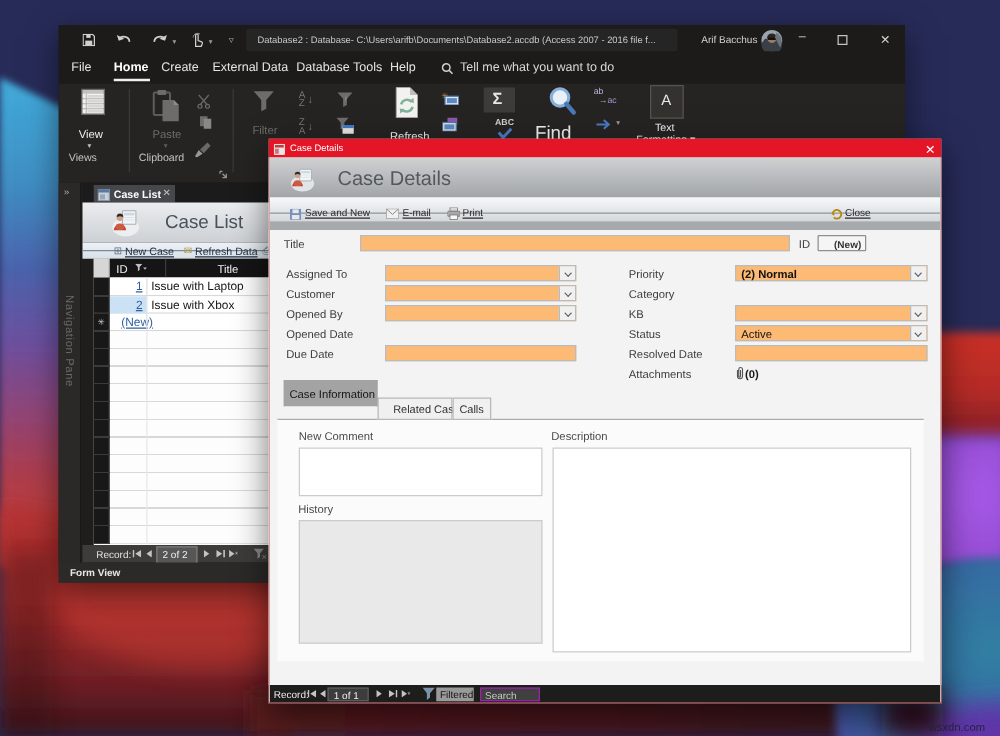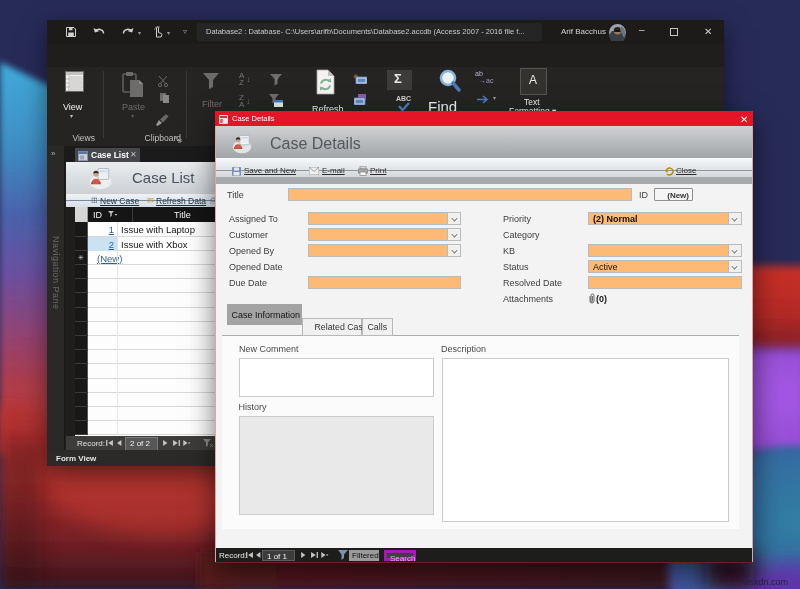"File" div { html: none -> <div> <span>File</span> <span>Home</span> <div></div> <span>Create</span> <span>External Data</span> <span>Database Tools</span> <span>Help</span> <svg> <circle></circle> <path></path> </svg> <span>Tell me what you want to do</span> </div> }
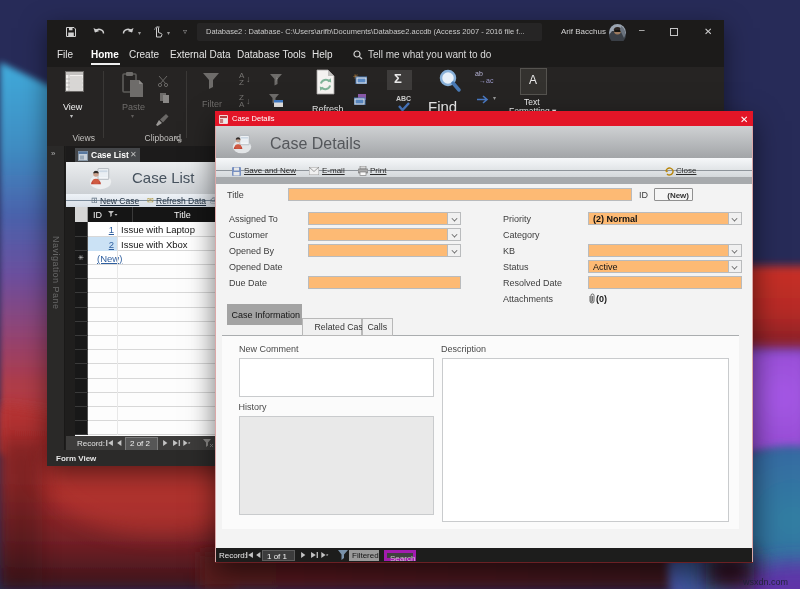"Views" .glabel { bottom: 3px -> 15px; text-align: right -> left }
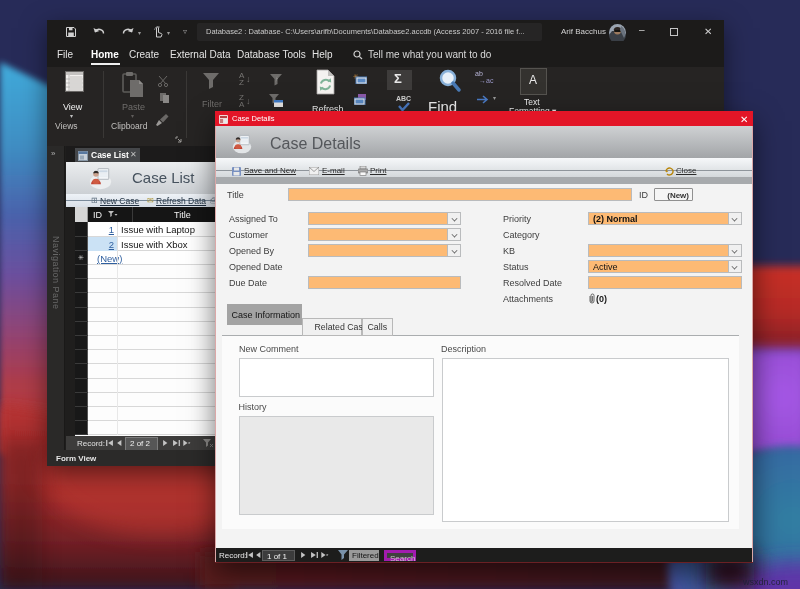"Search" div.abs { border: 3px solid #a21caf -> 1px solid #a21caf; width: 32px -> 48px }
